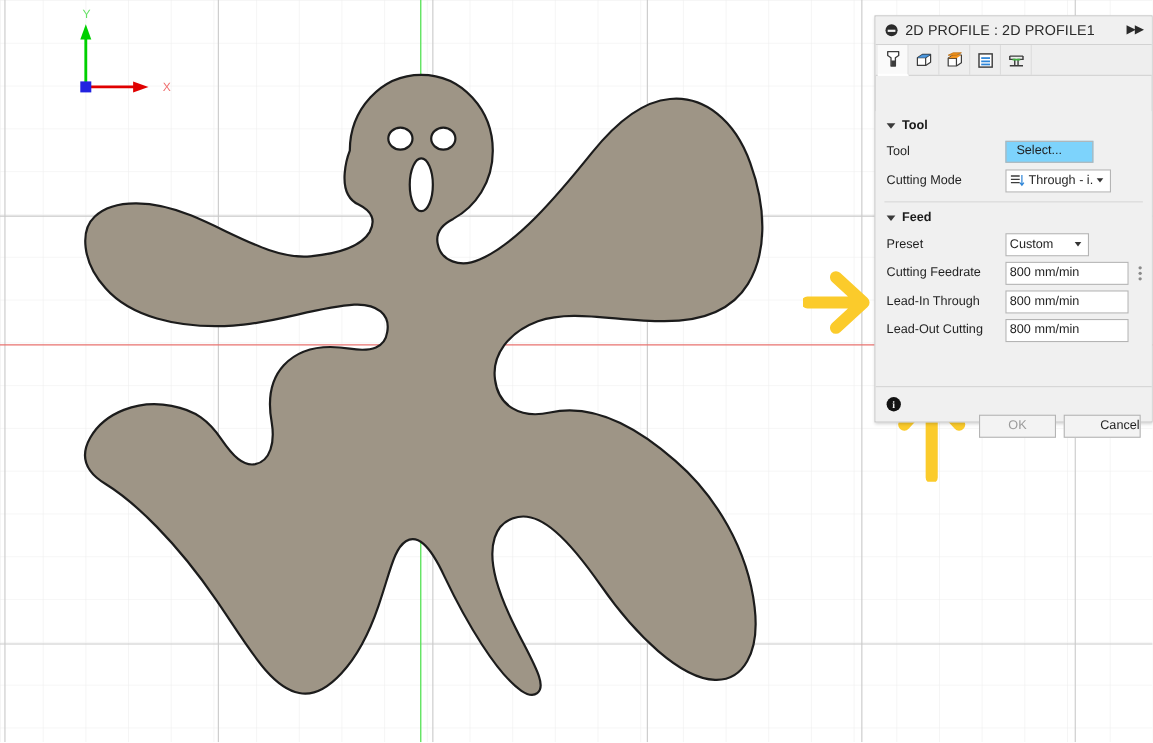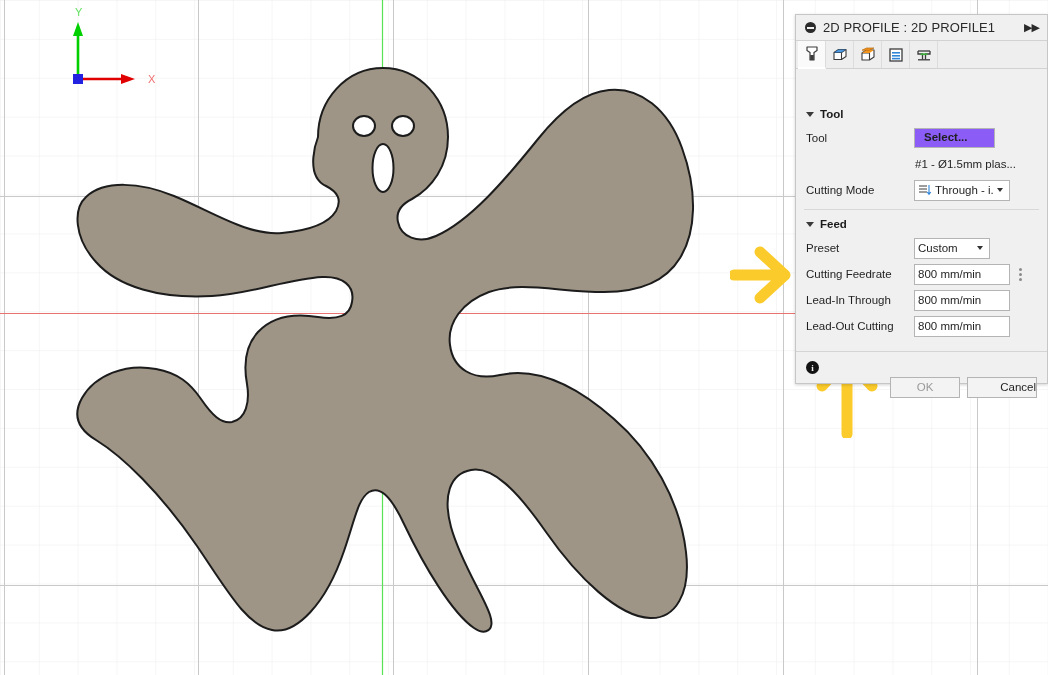"Select..." .btn-select { background: #8b5cf6 -> #7dd3fc; font-weight: bold -> none }
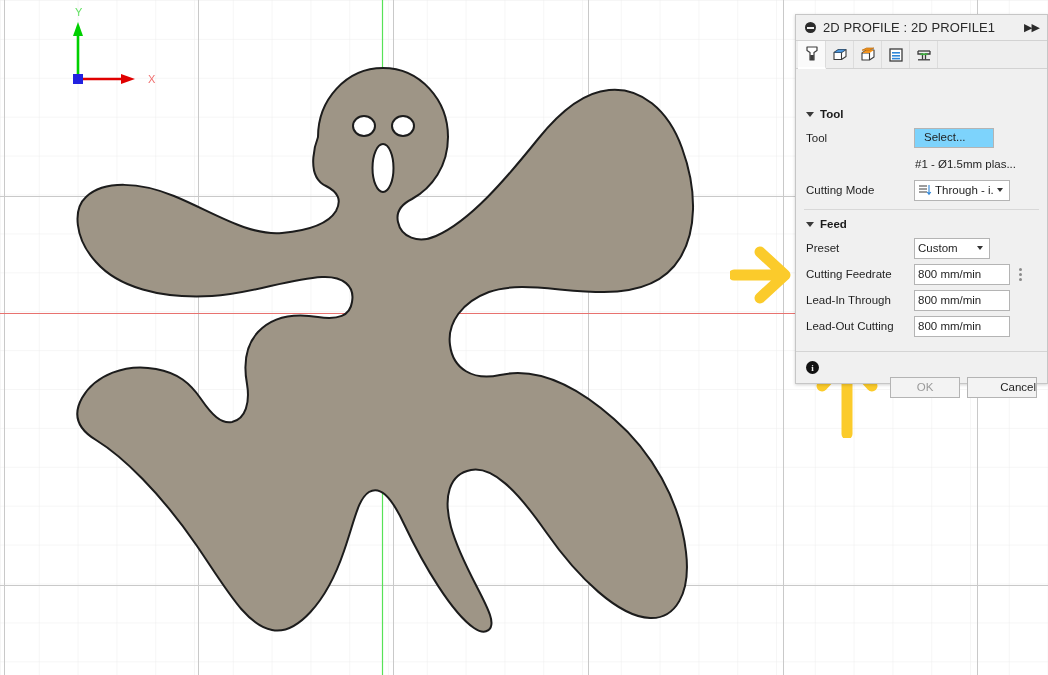"#1 - Ø1.5mm plas..." div.row { html: <div> <div></div> <div> <div>#1 - Ø1.5mm plas...</div> </div> </div> -> none }
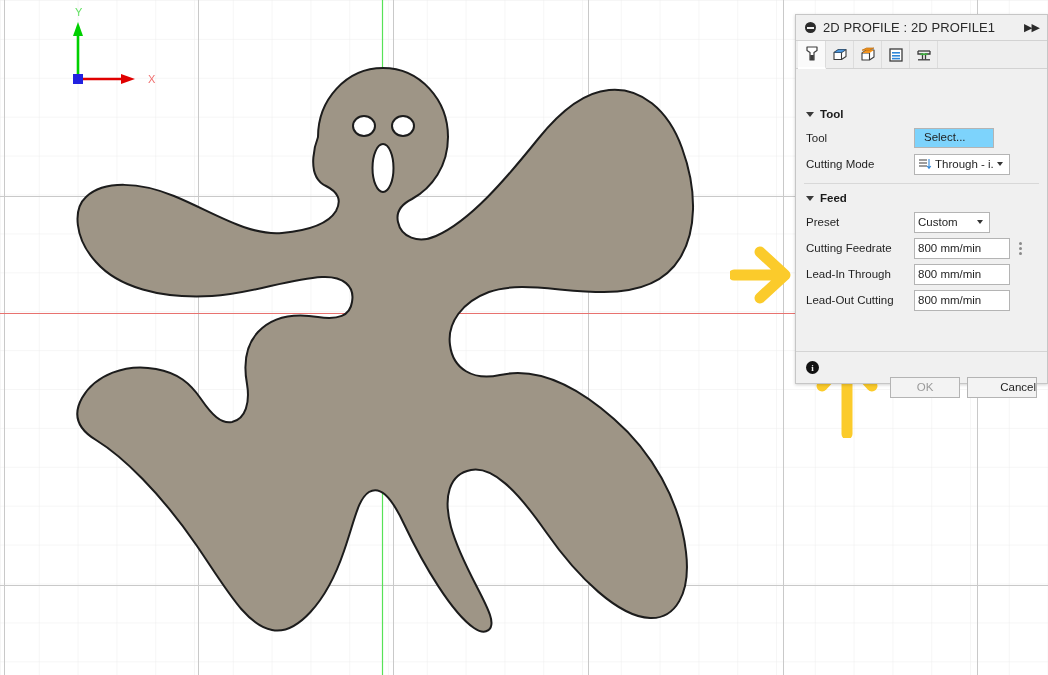"800 mm/min" .txtinput { width: 96px -> 112px }
